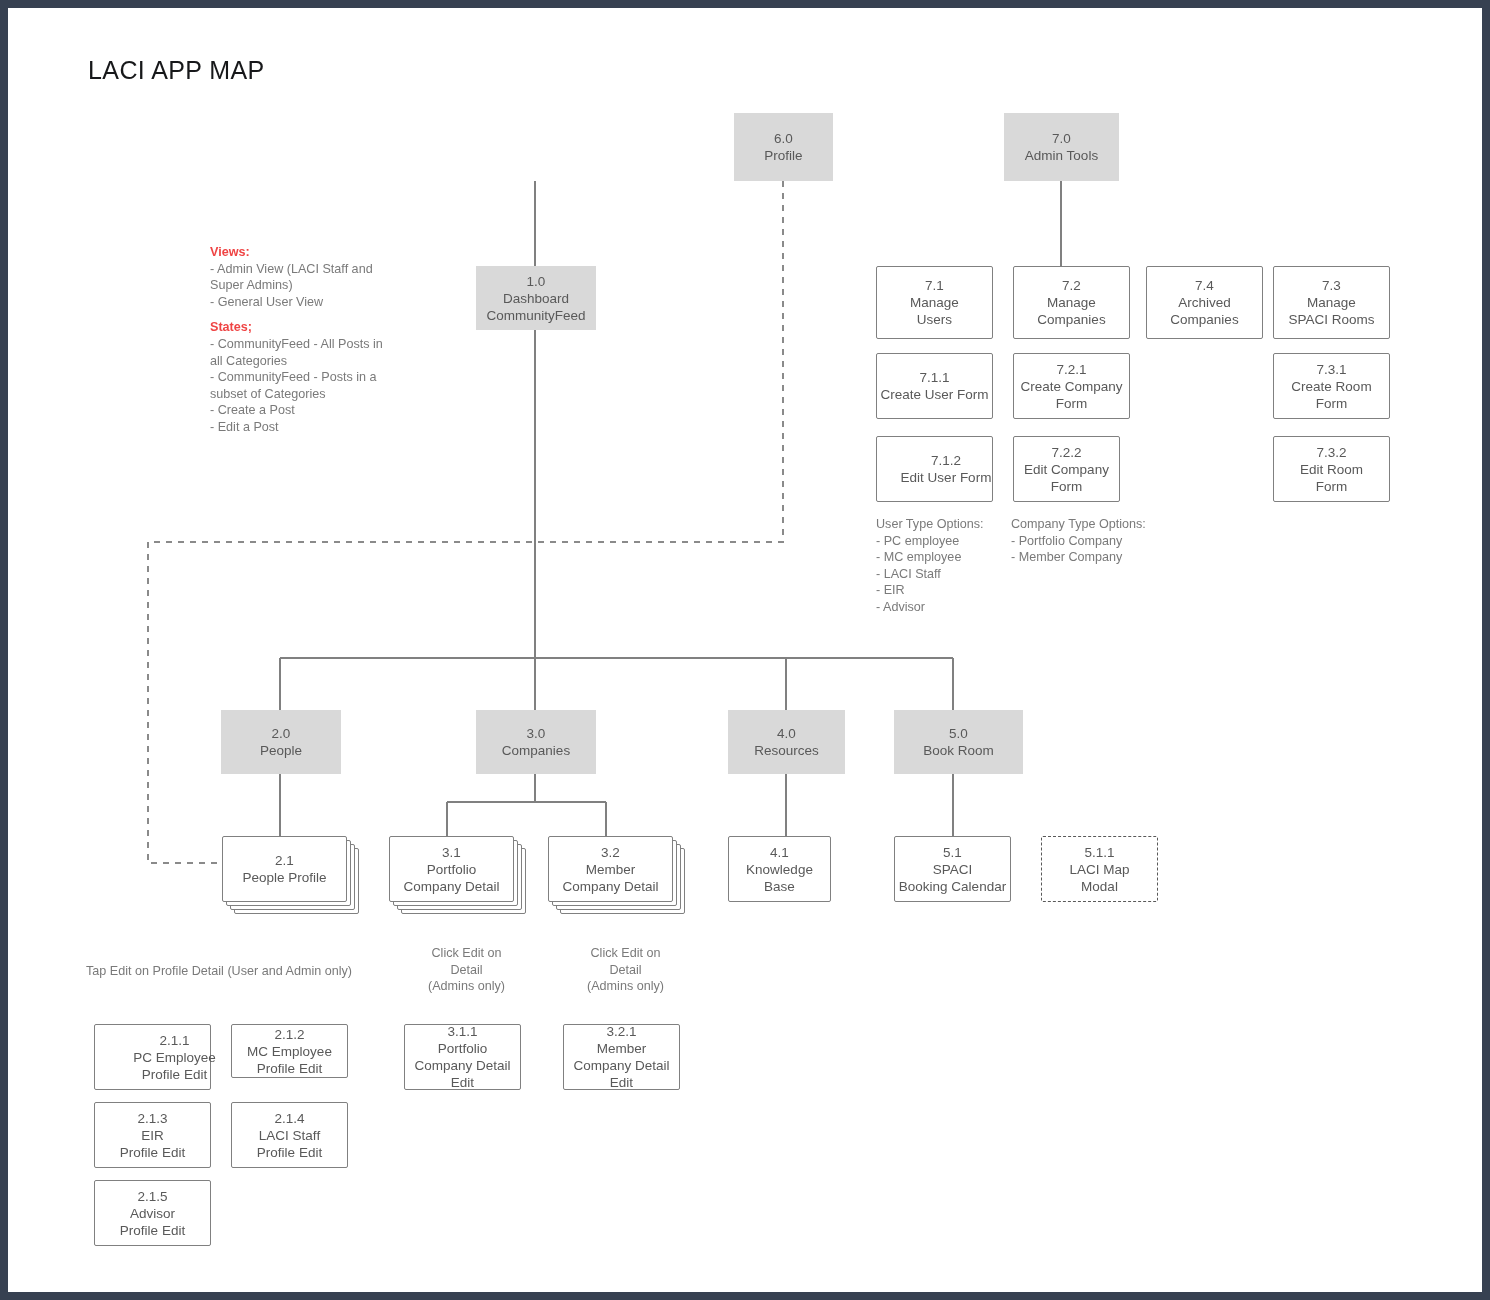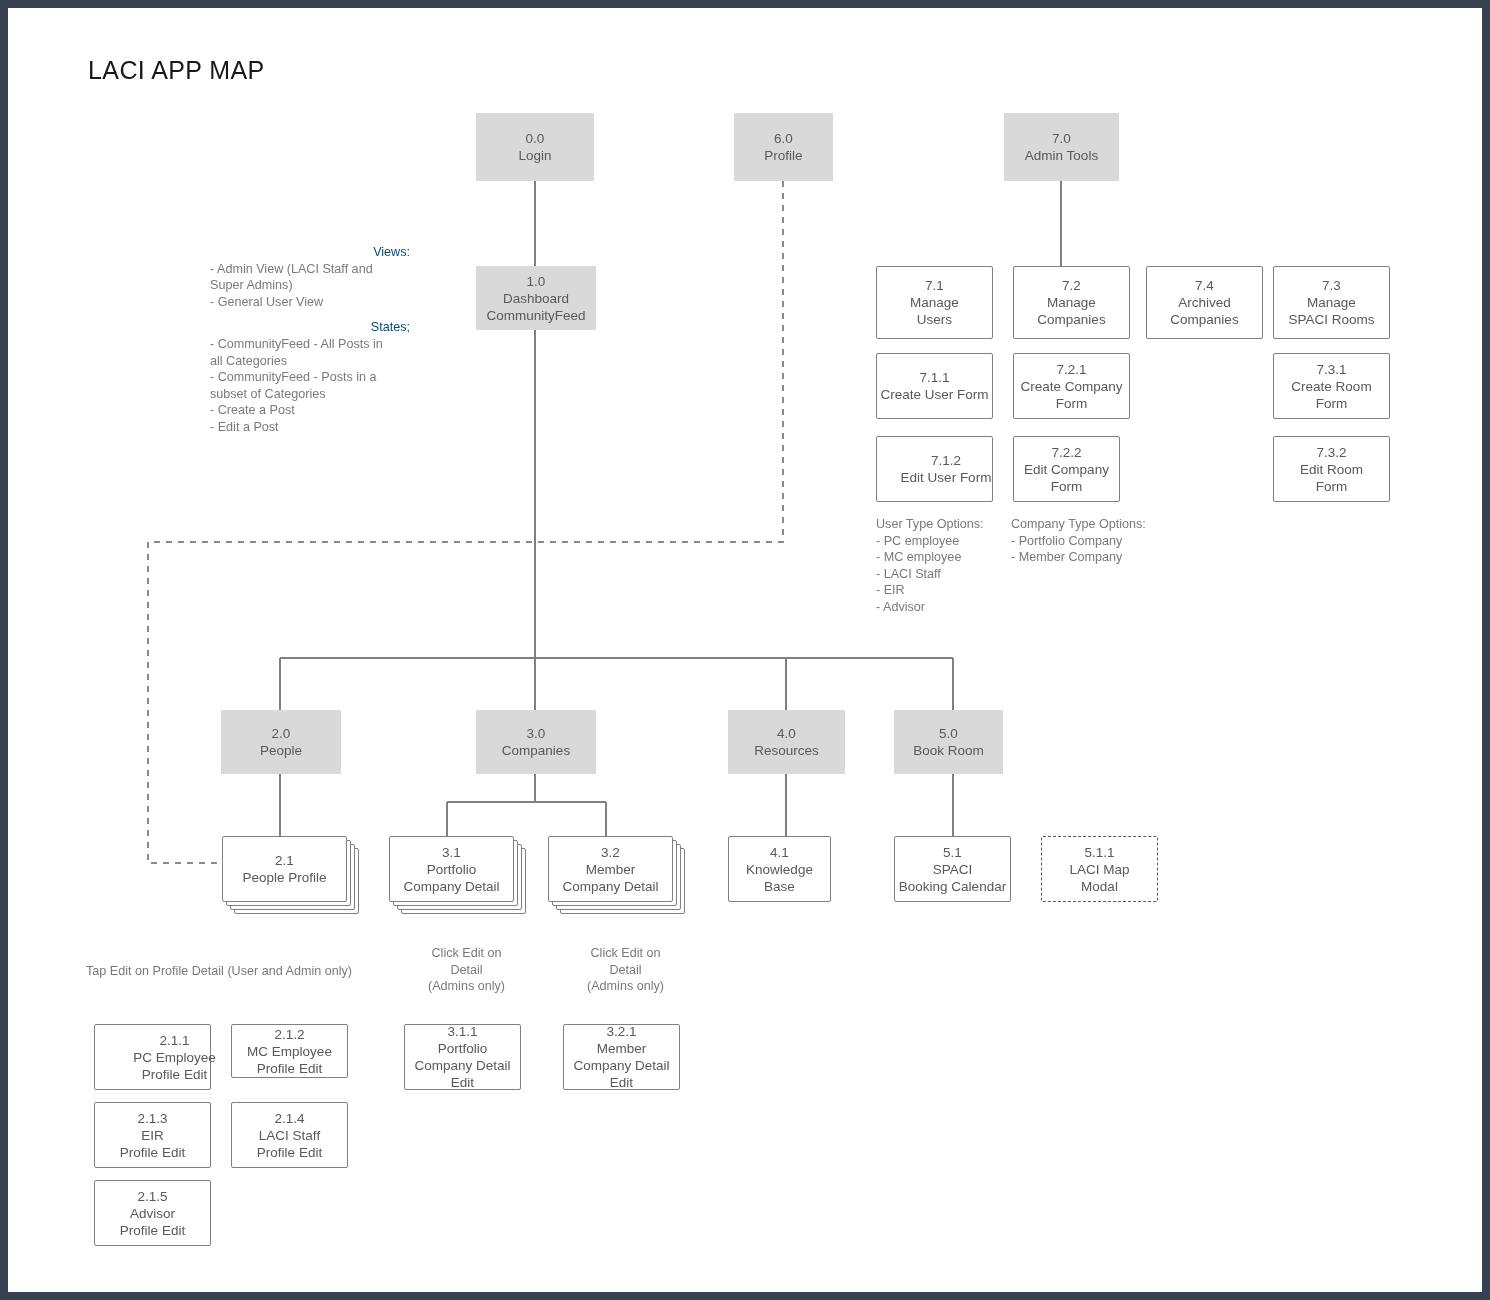"0.0" div.node { html: <div> <span>0.0</span> <span>Login</span> </div> -> none }
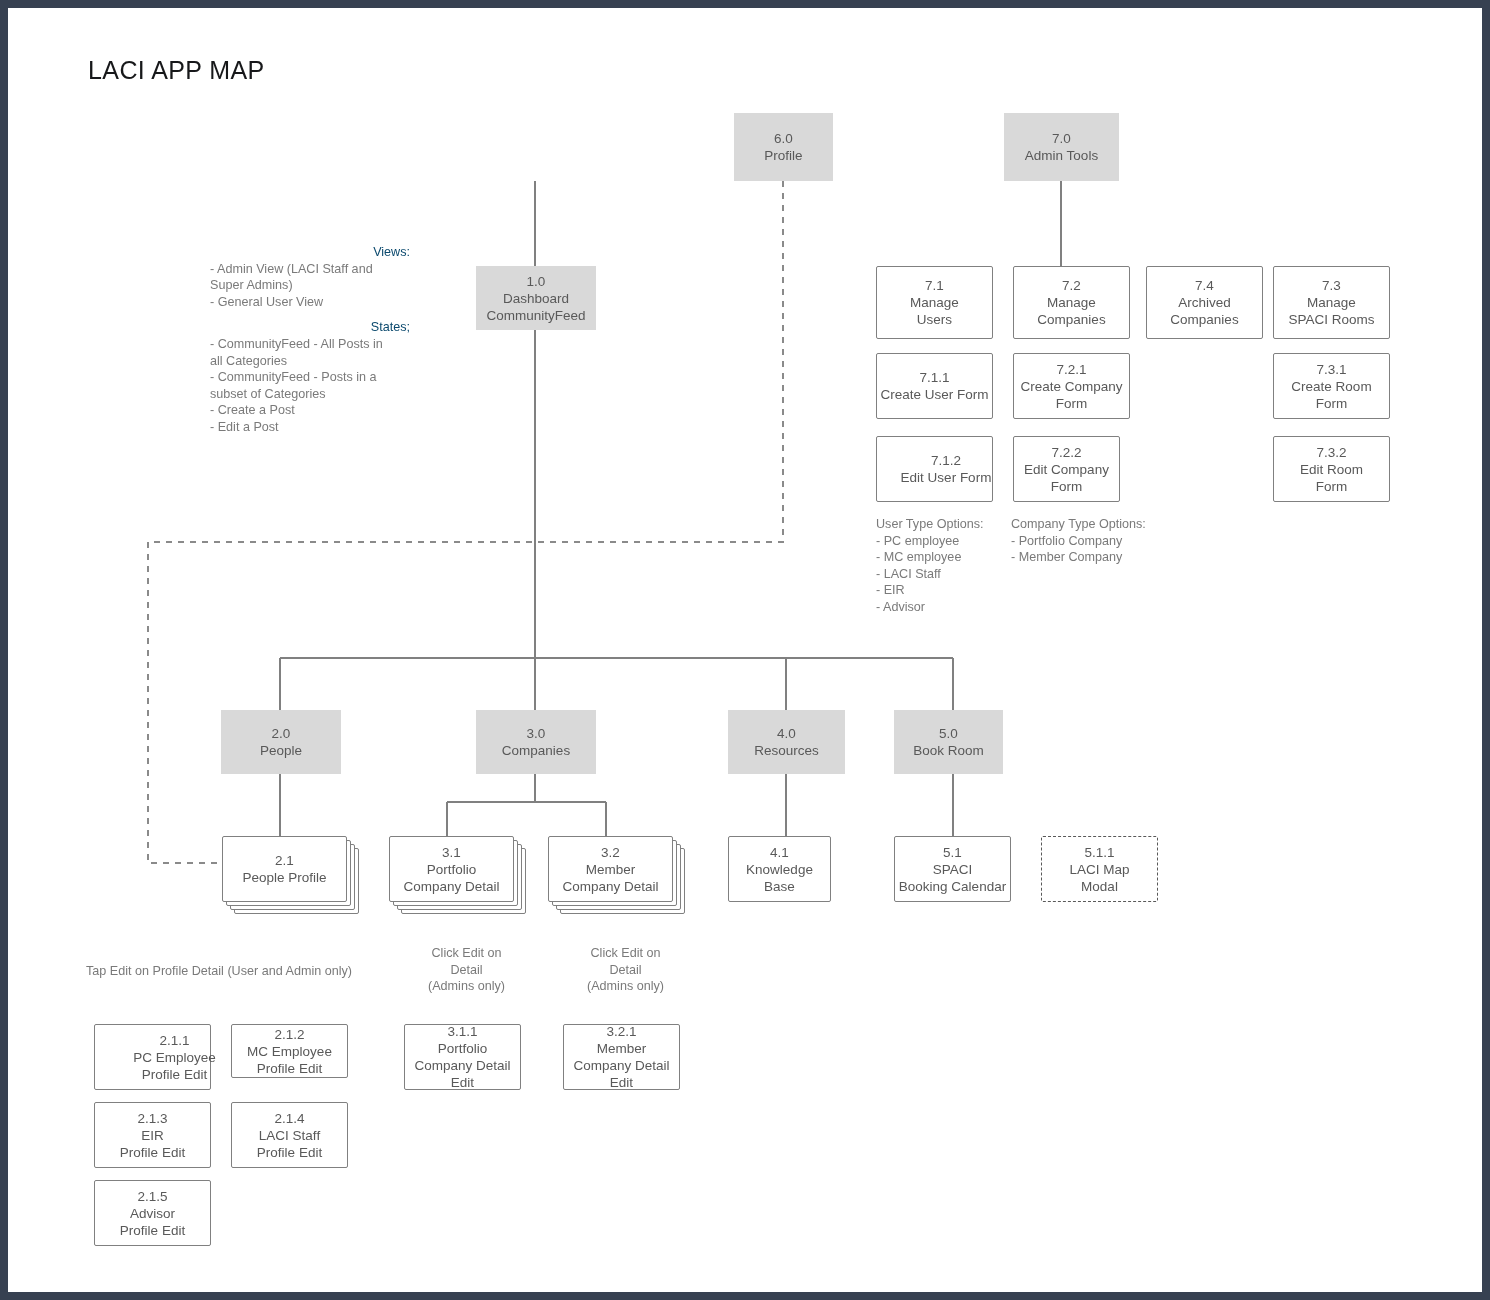"Views:" .note .hd { color: #0c4a6e -> #ef4444; font-weight: 400 -> 700; text-align: right -> none }
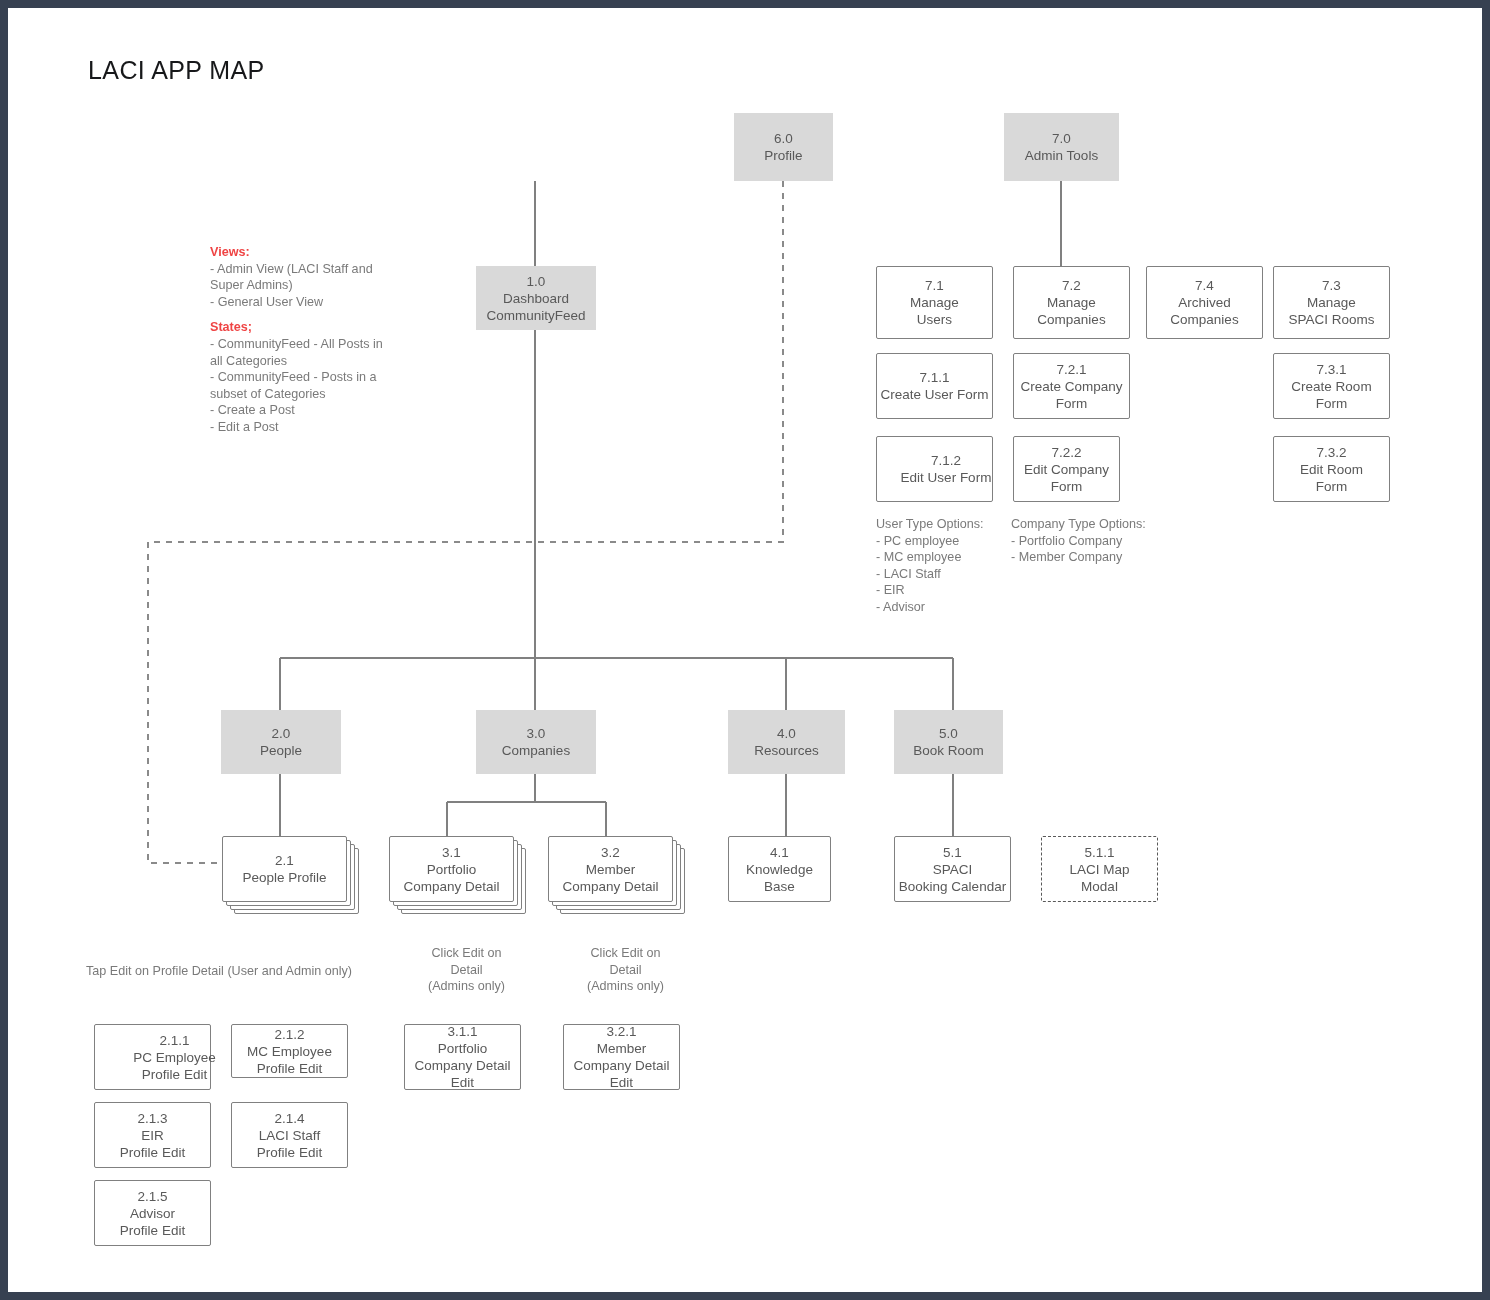"5.0" div.node { width: 109px -> 129px }
